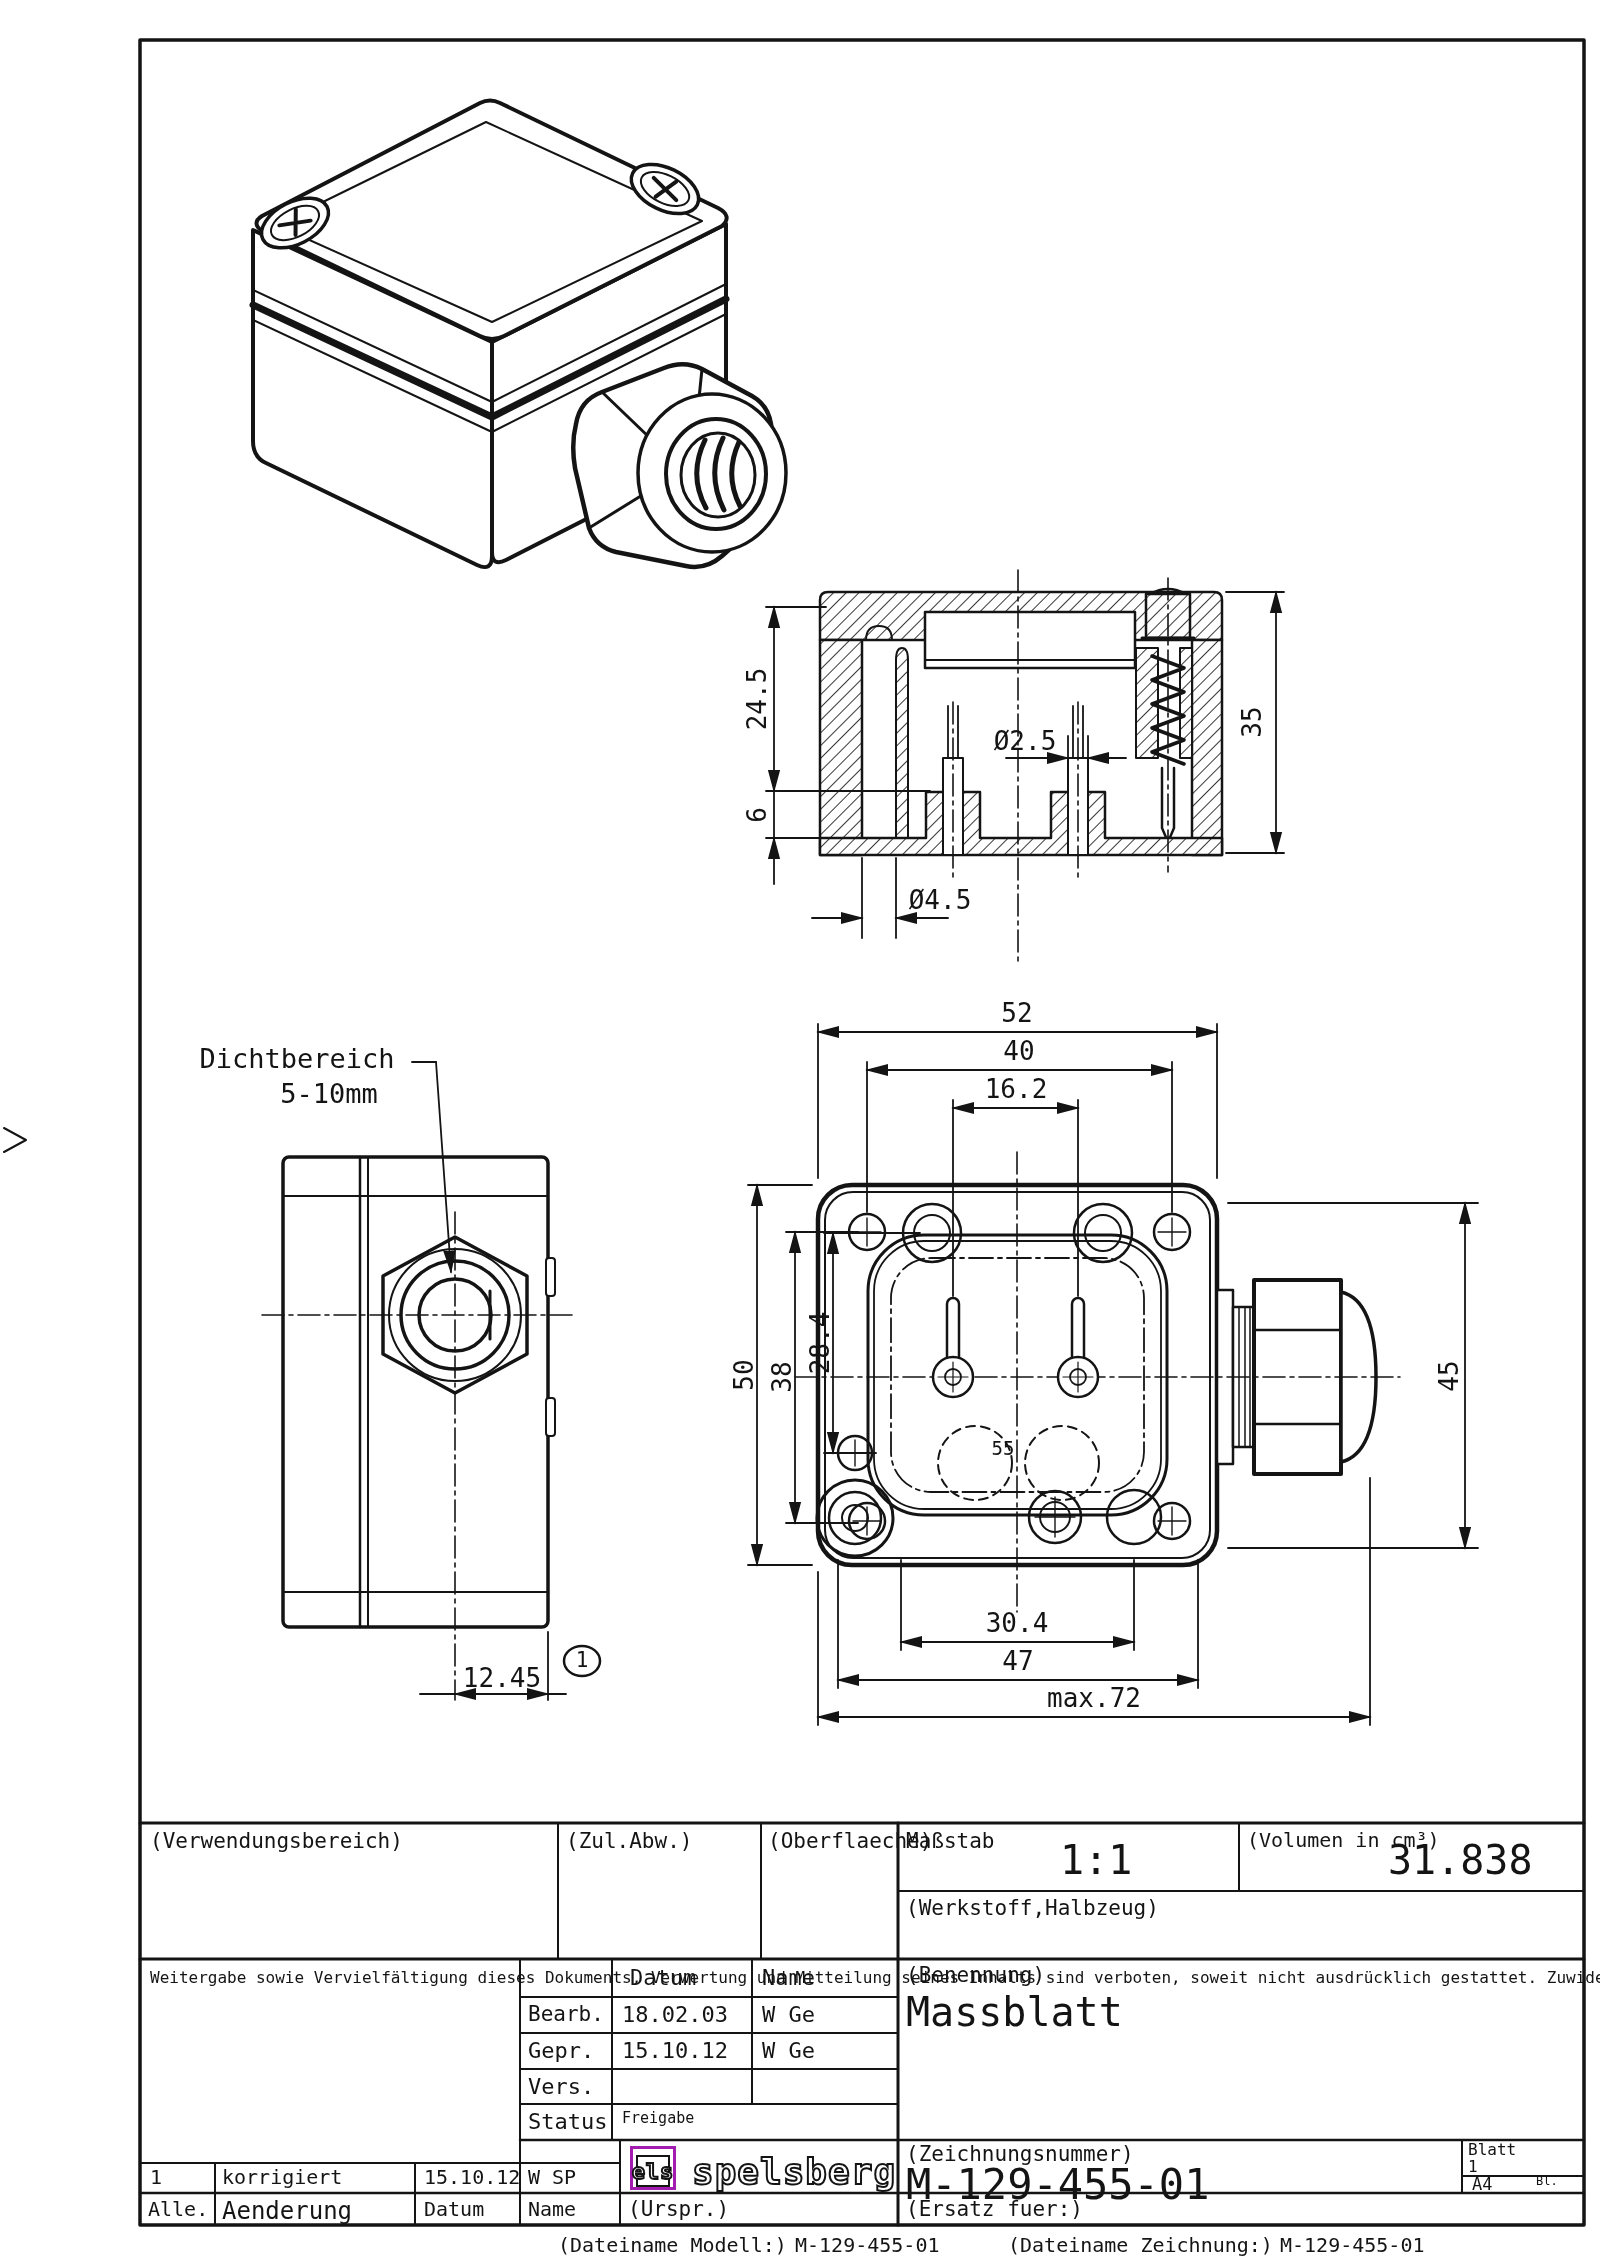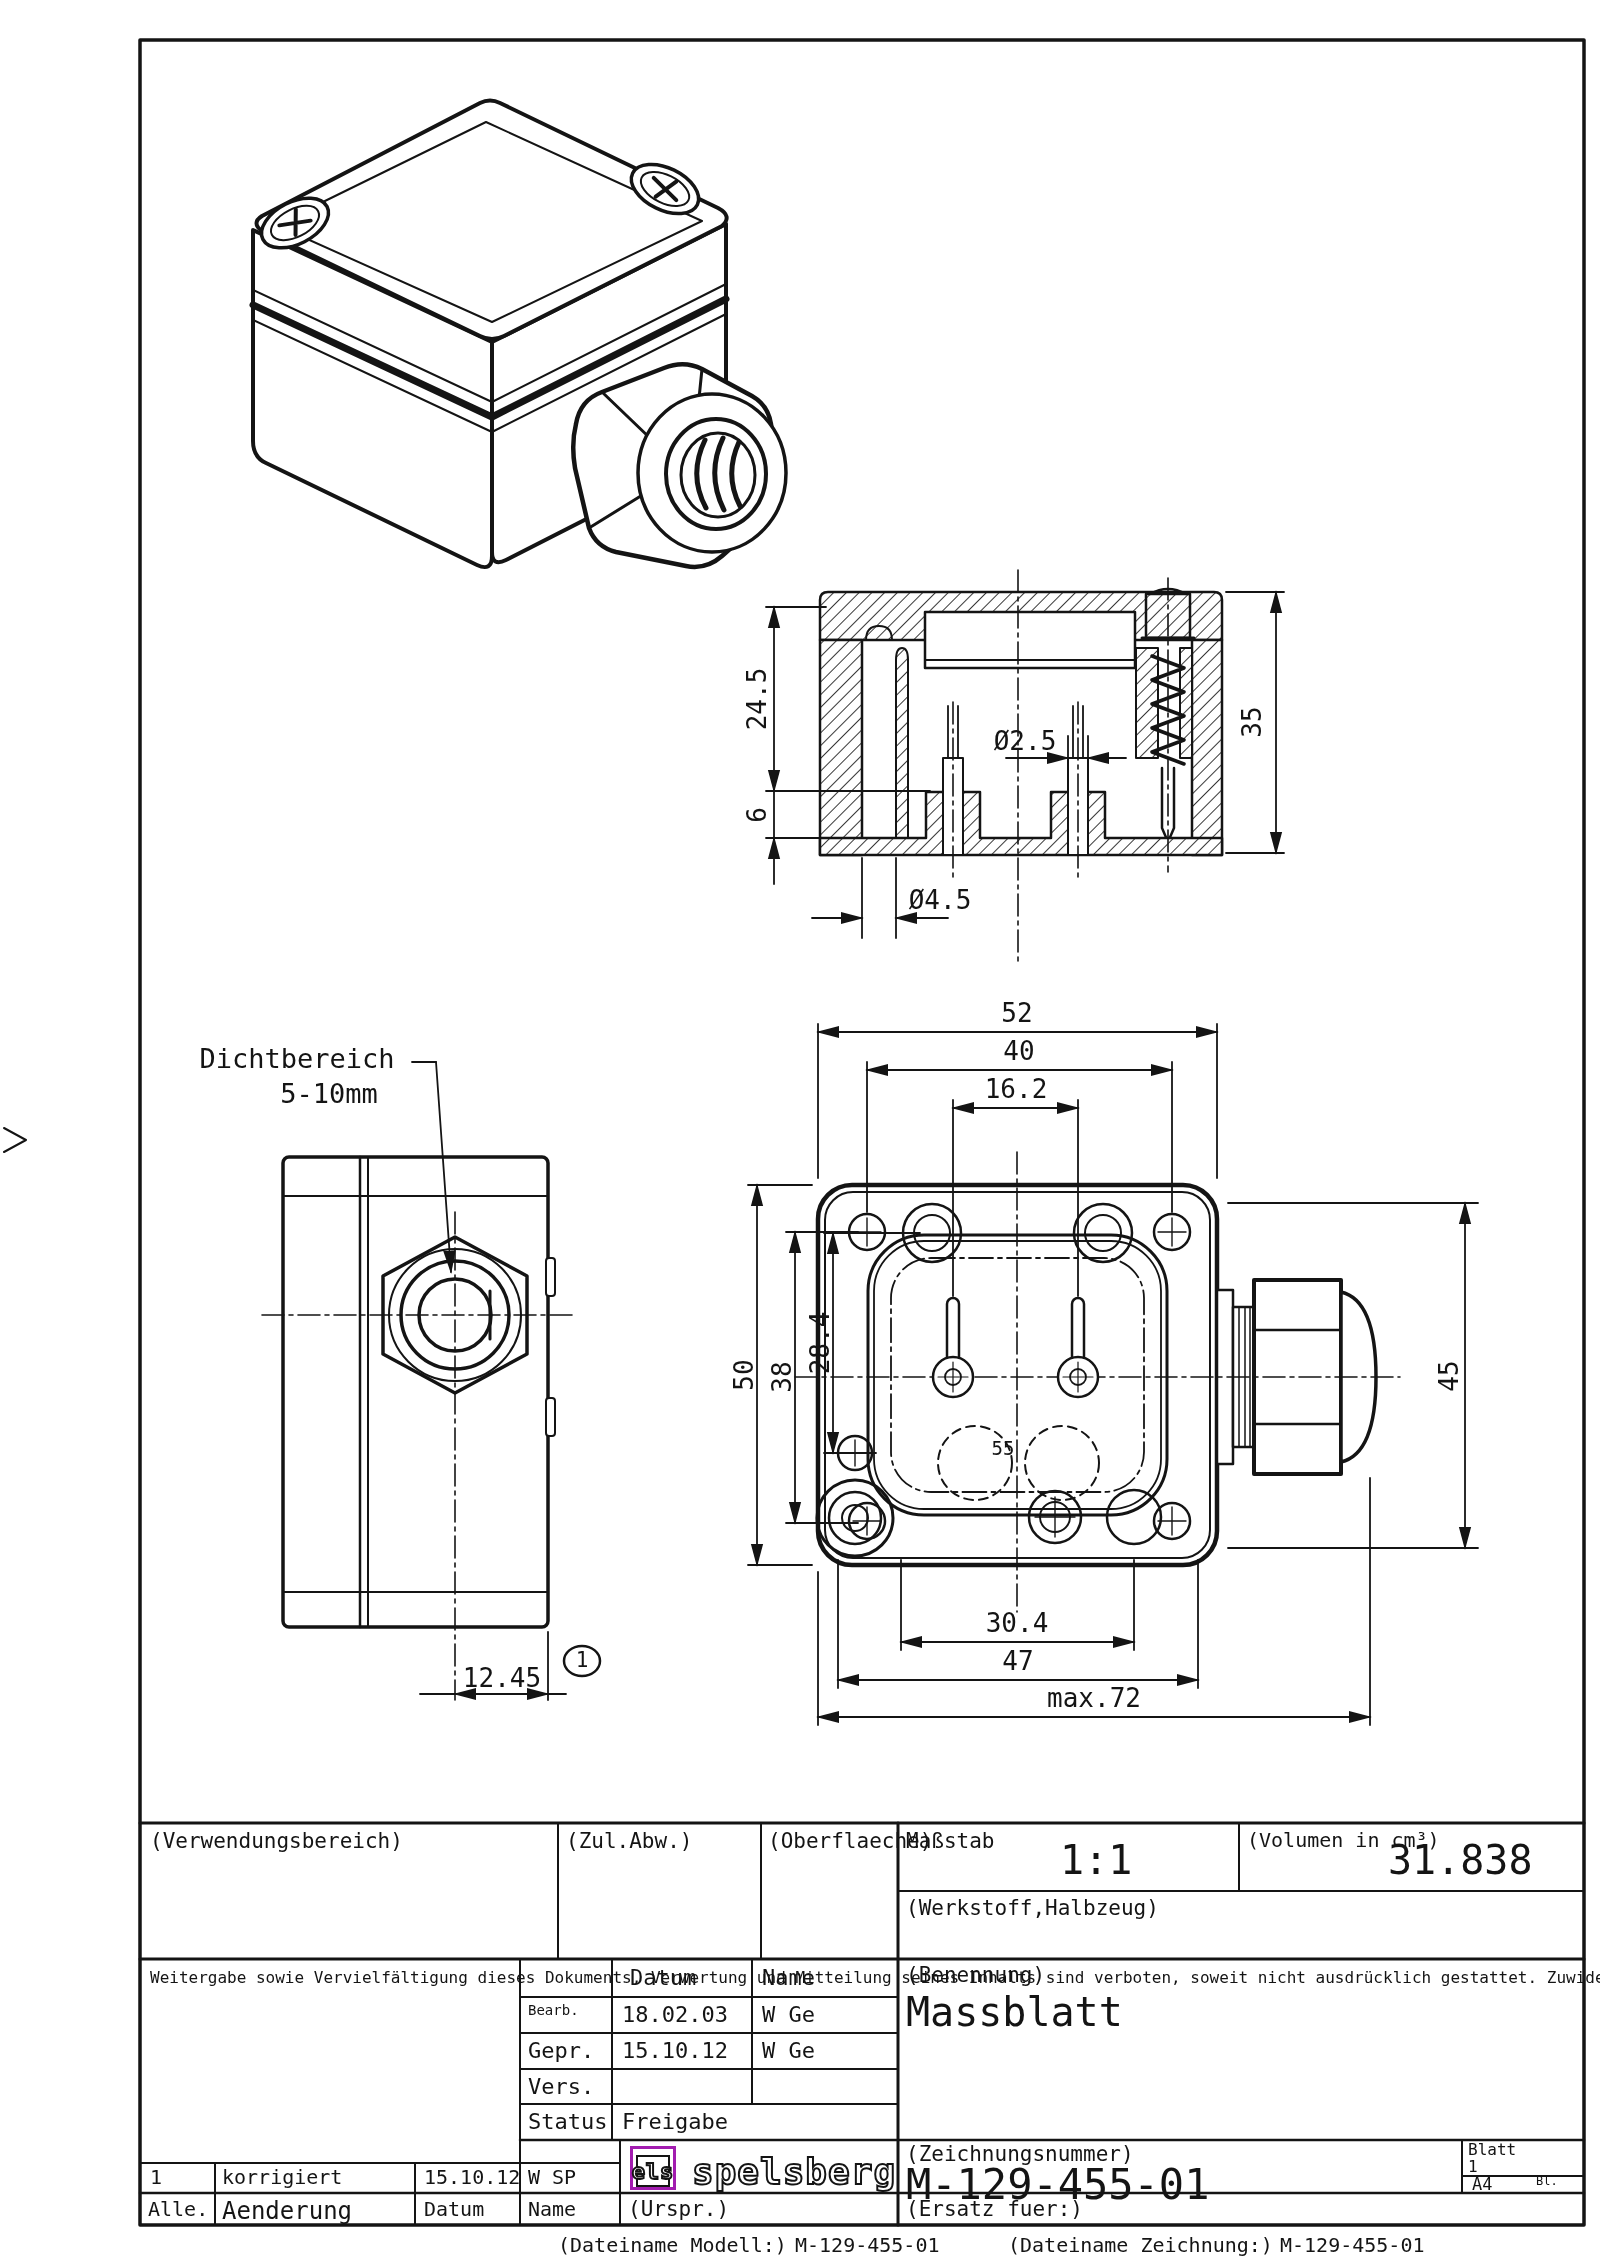"Bearb." div.t { font-size: 14px -> 21px }
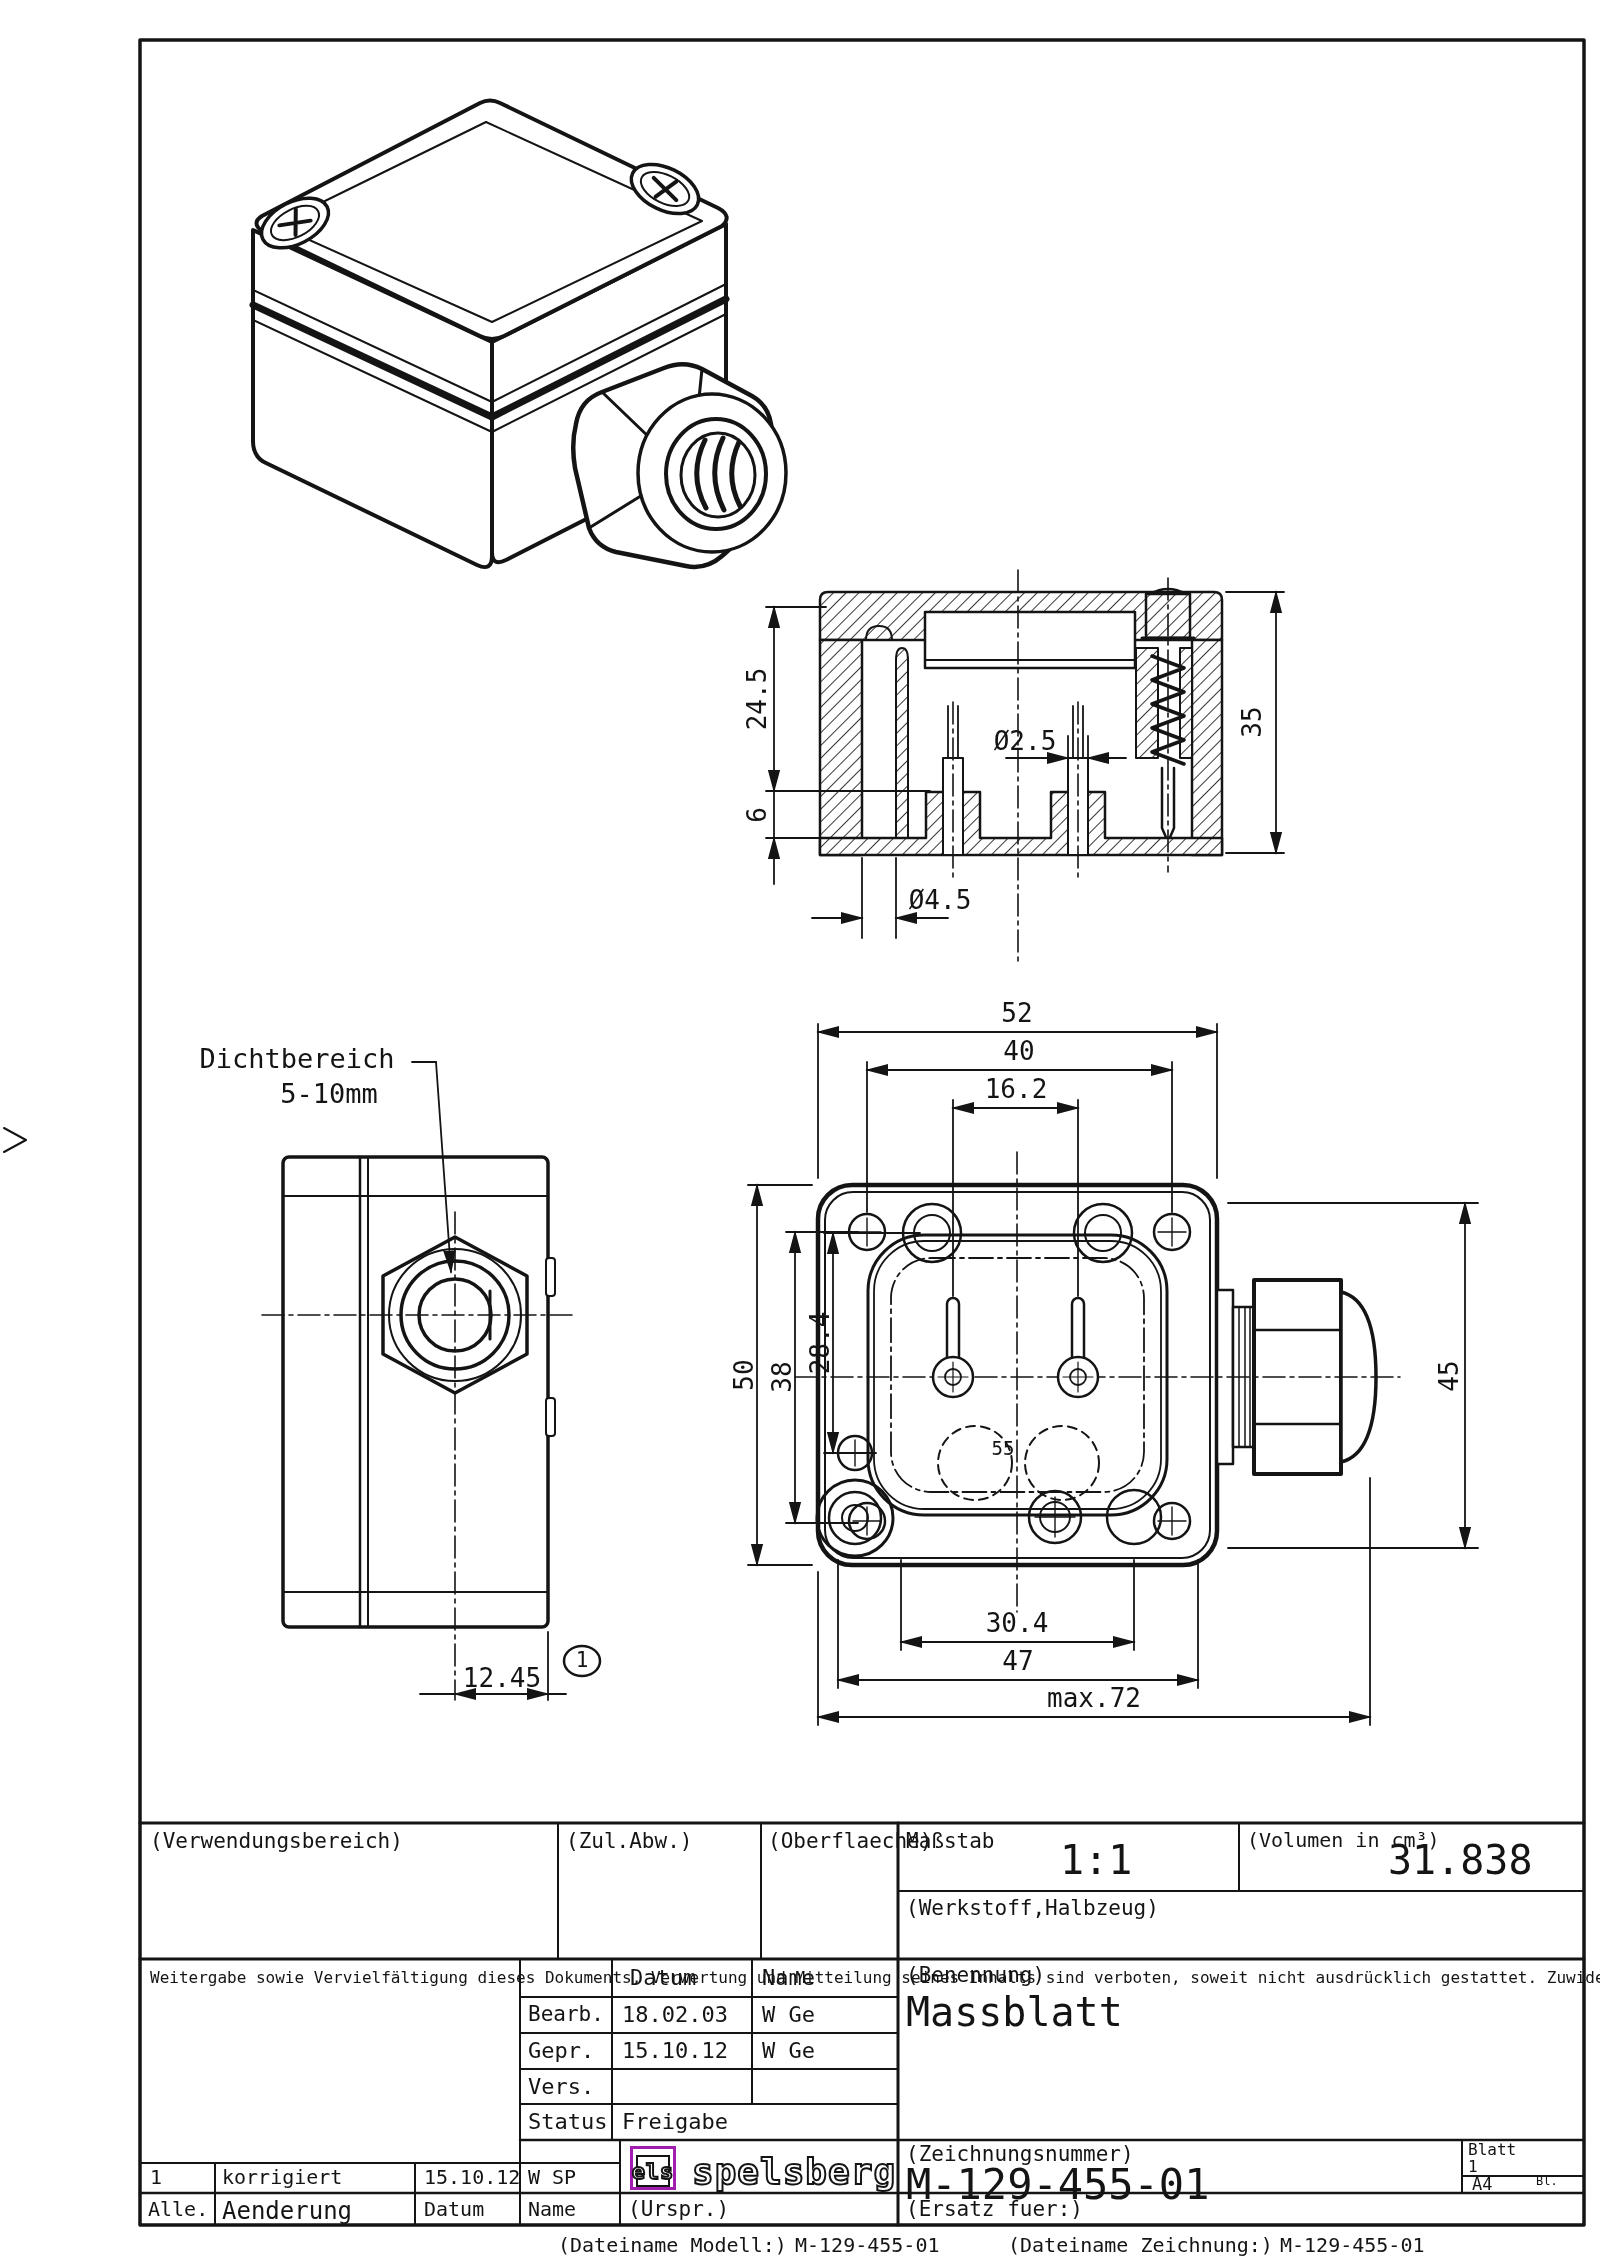"Freigabe" div.t { font-size: 22px -> 15px }
